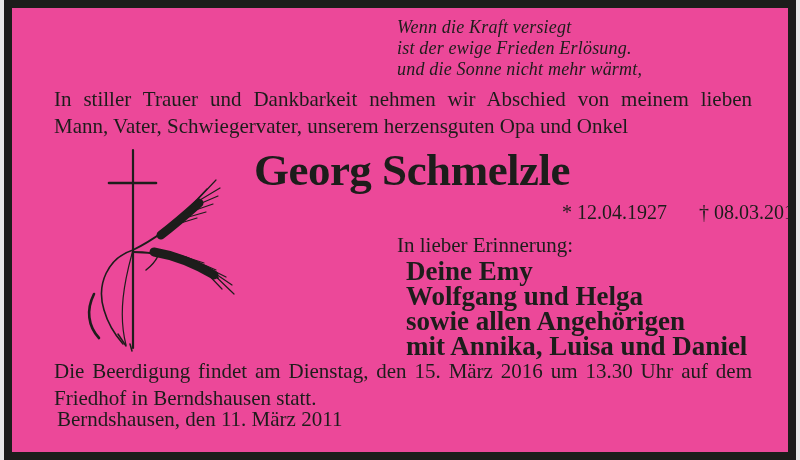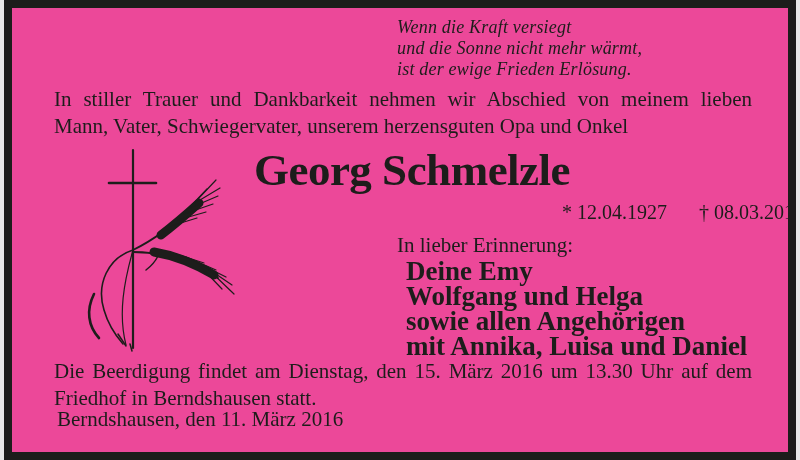"und die Sonne nicht mehr" div { order: before "ist der ewige Frieden Erlösung." -> after "ist der ewige Frieden Erlösung." }
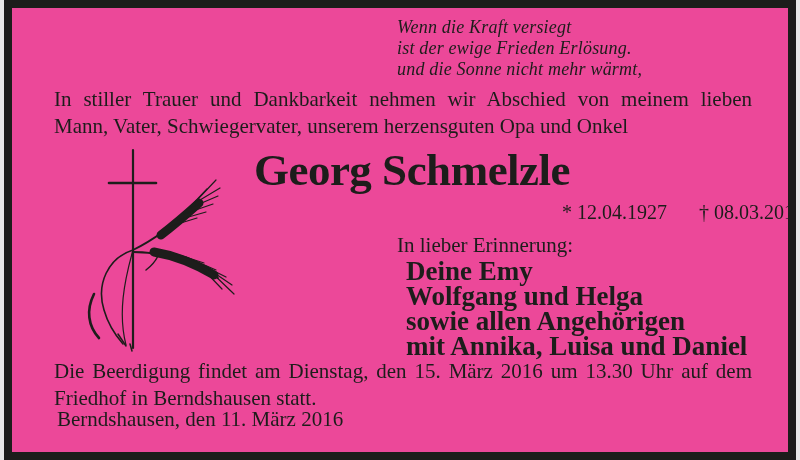"Berndshausen, den 11. März 2016" div.place-date { text: 2016 -> 2011 }
